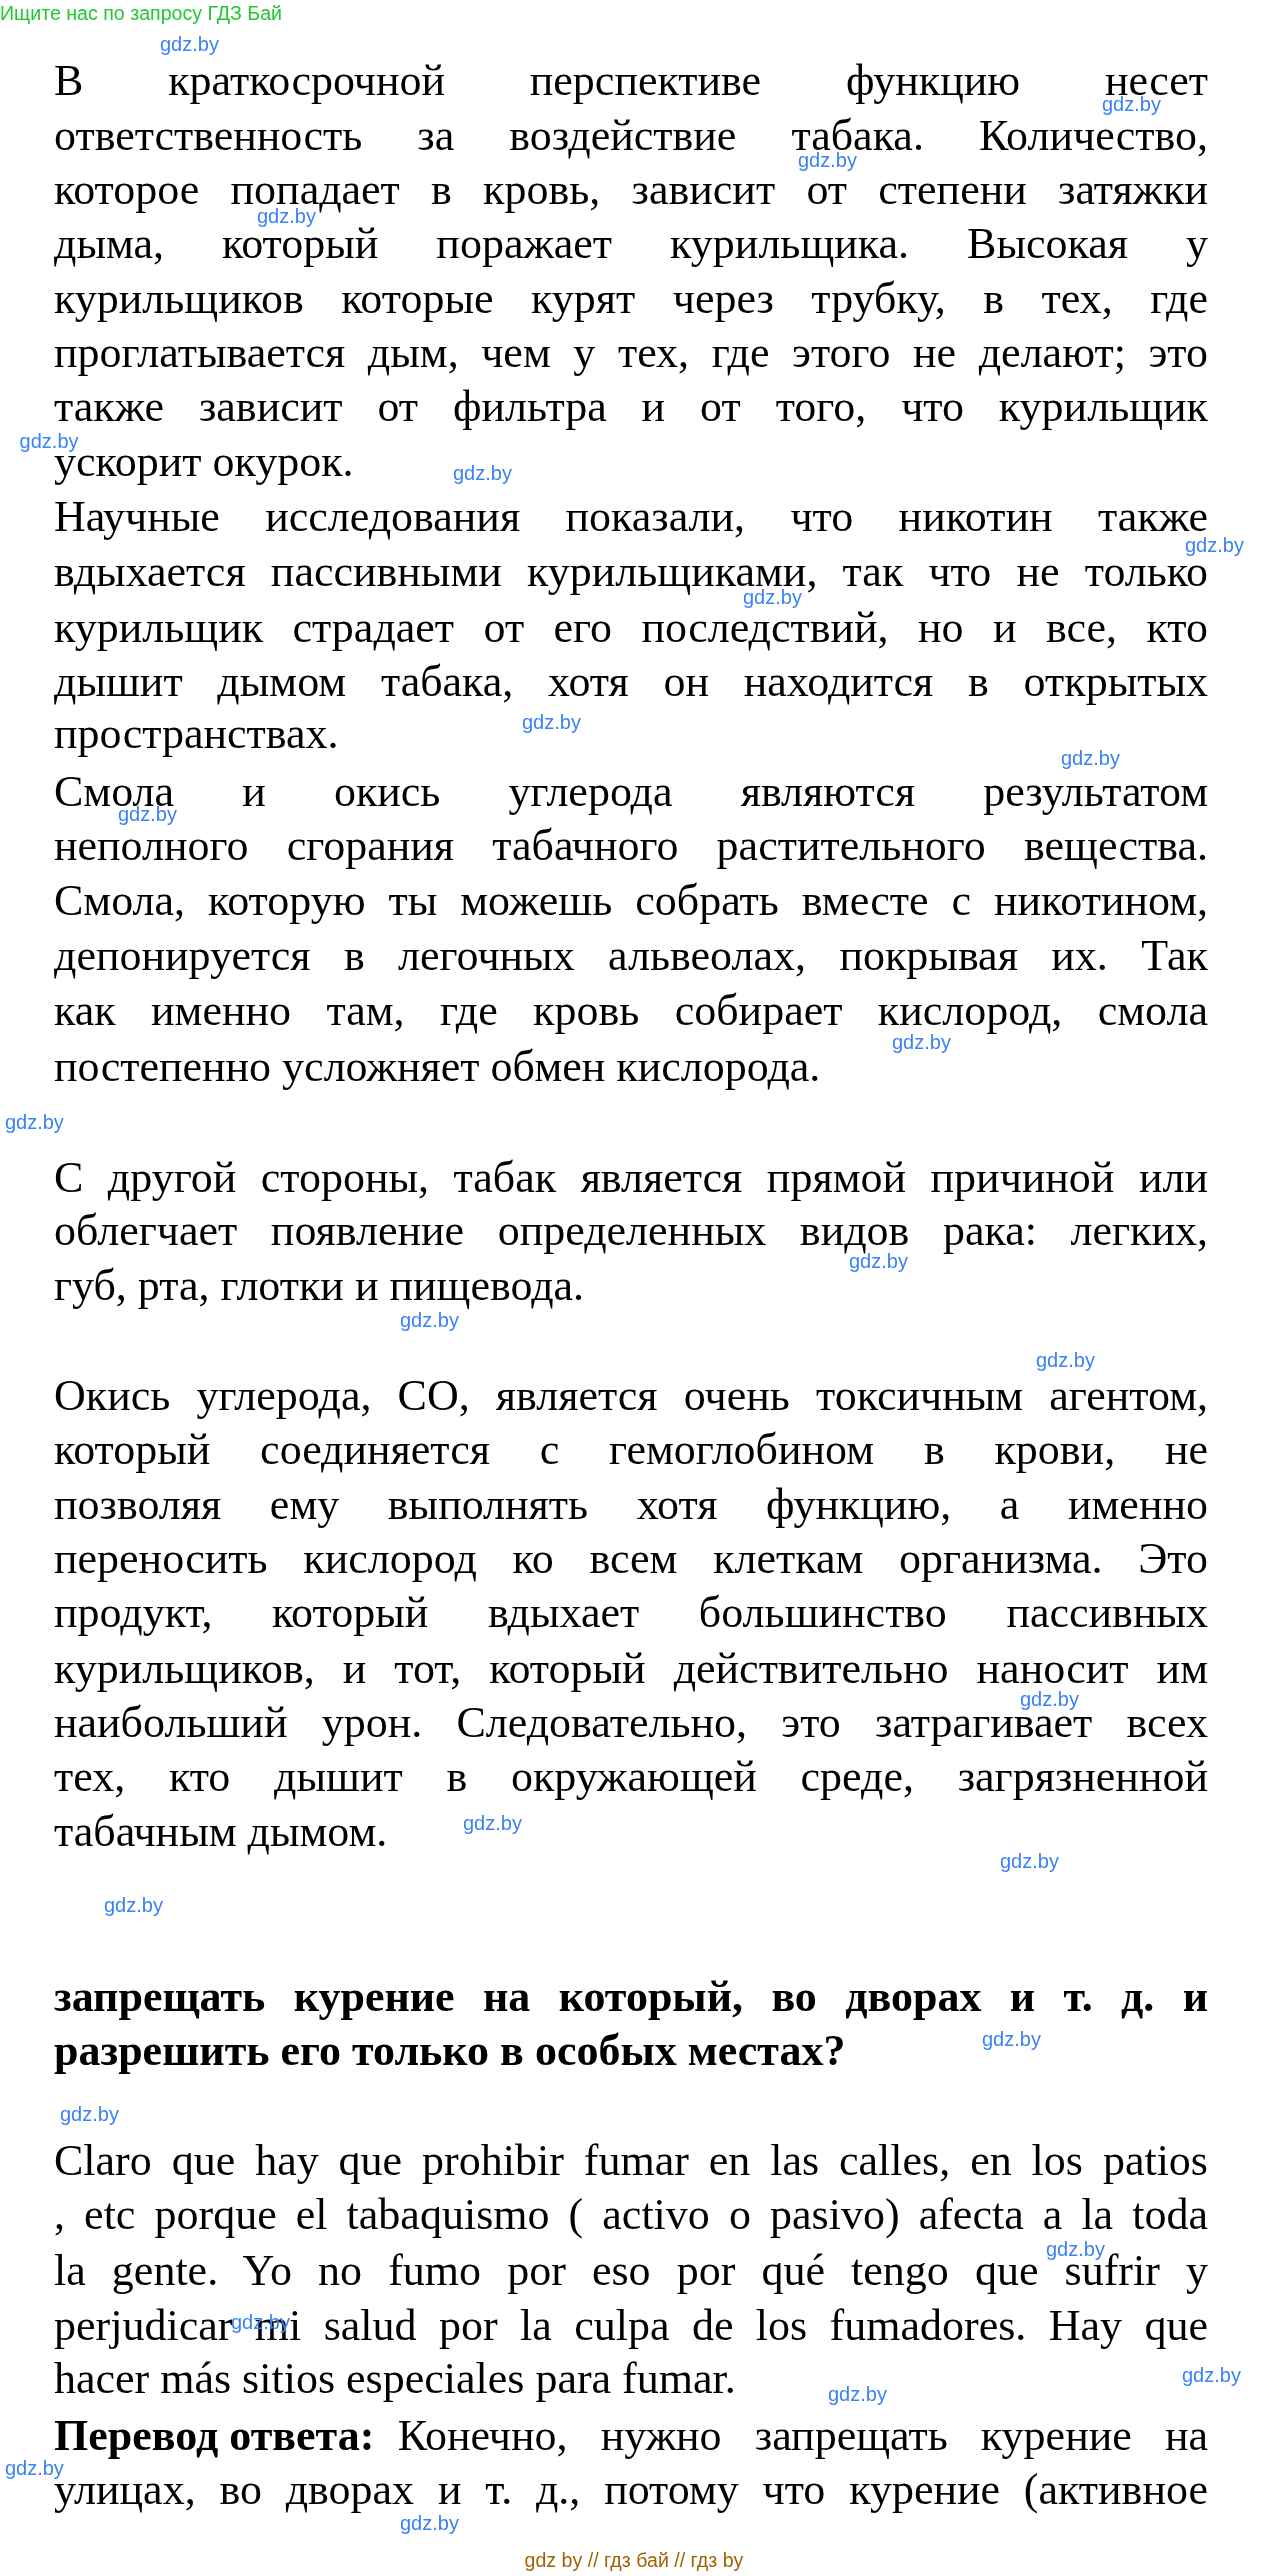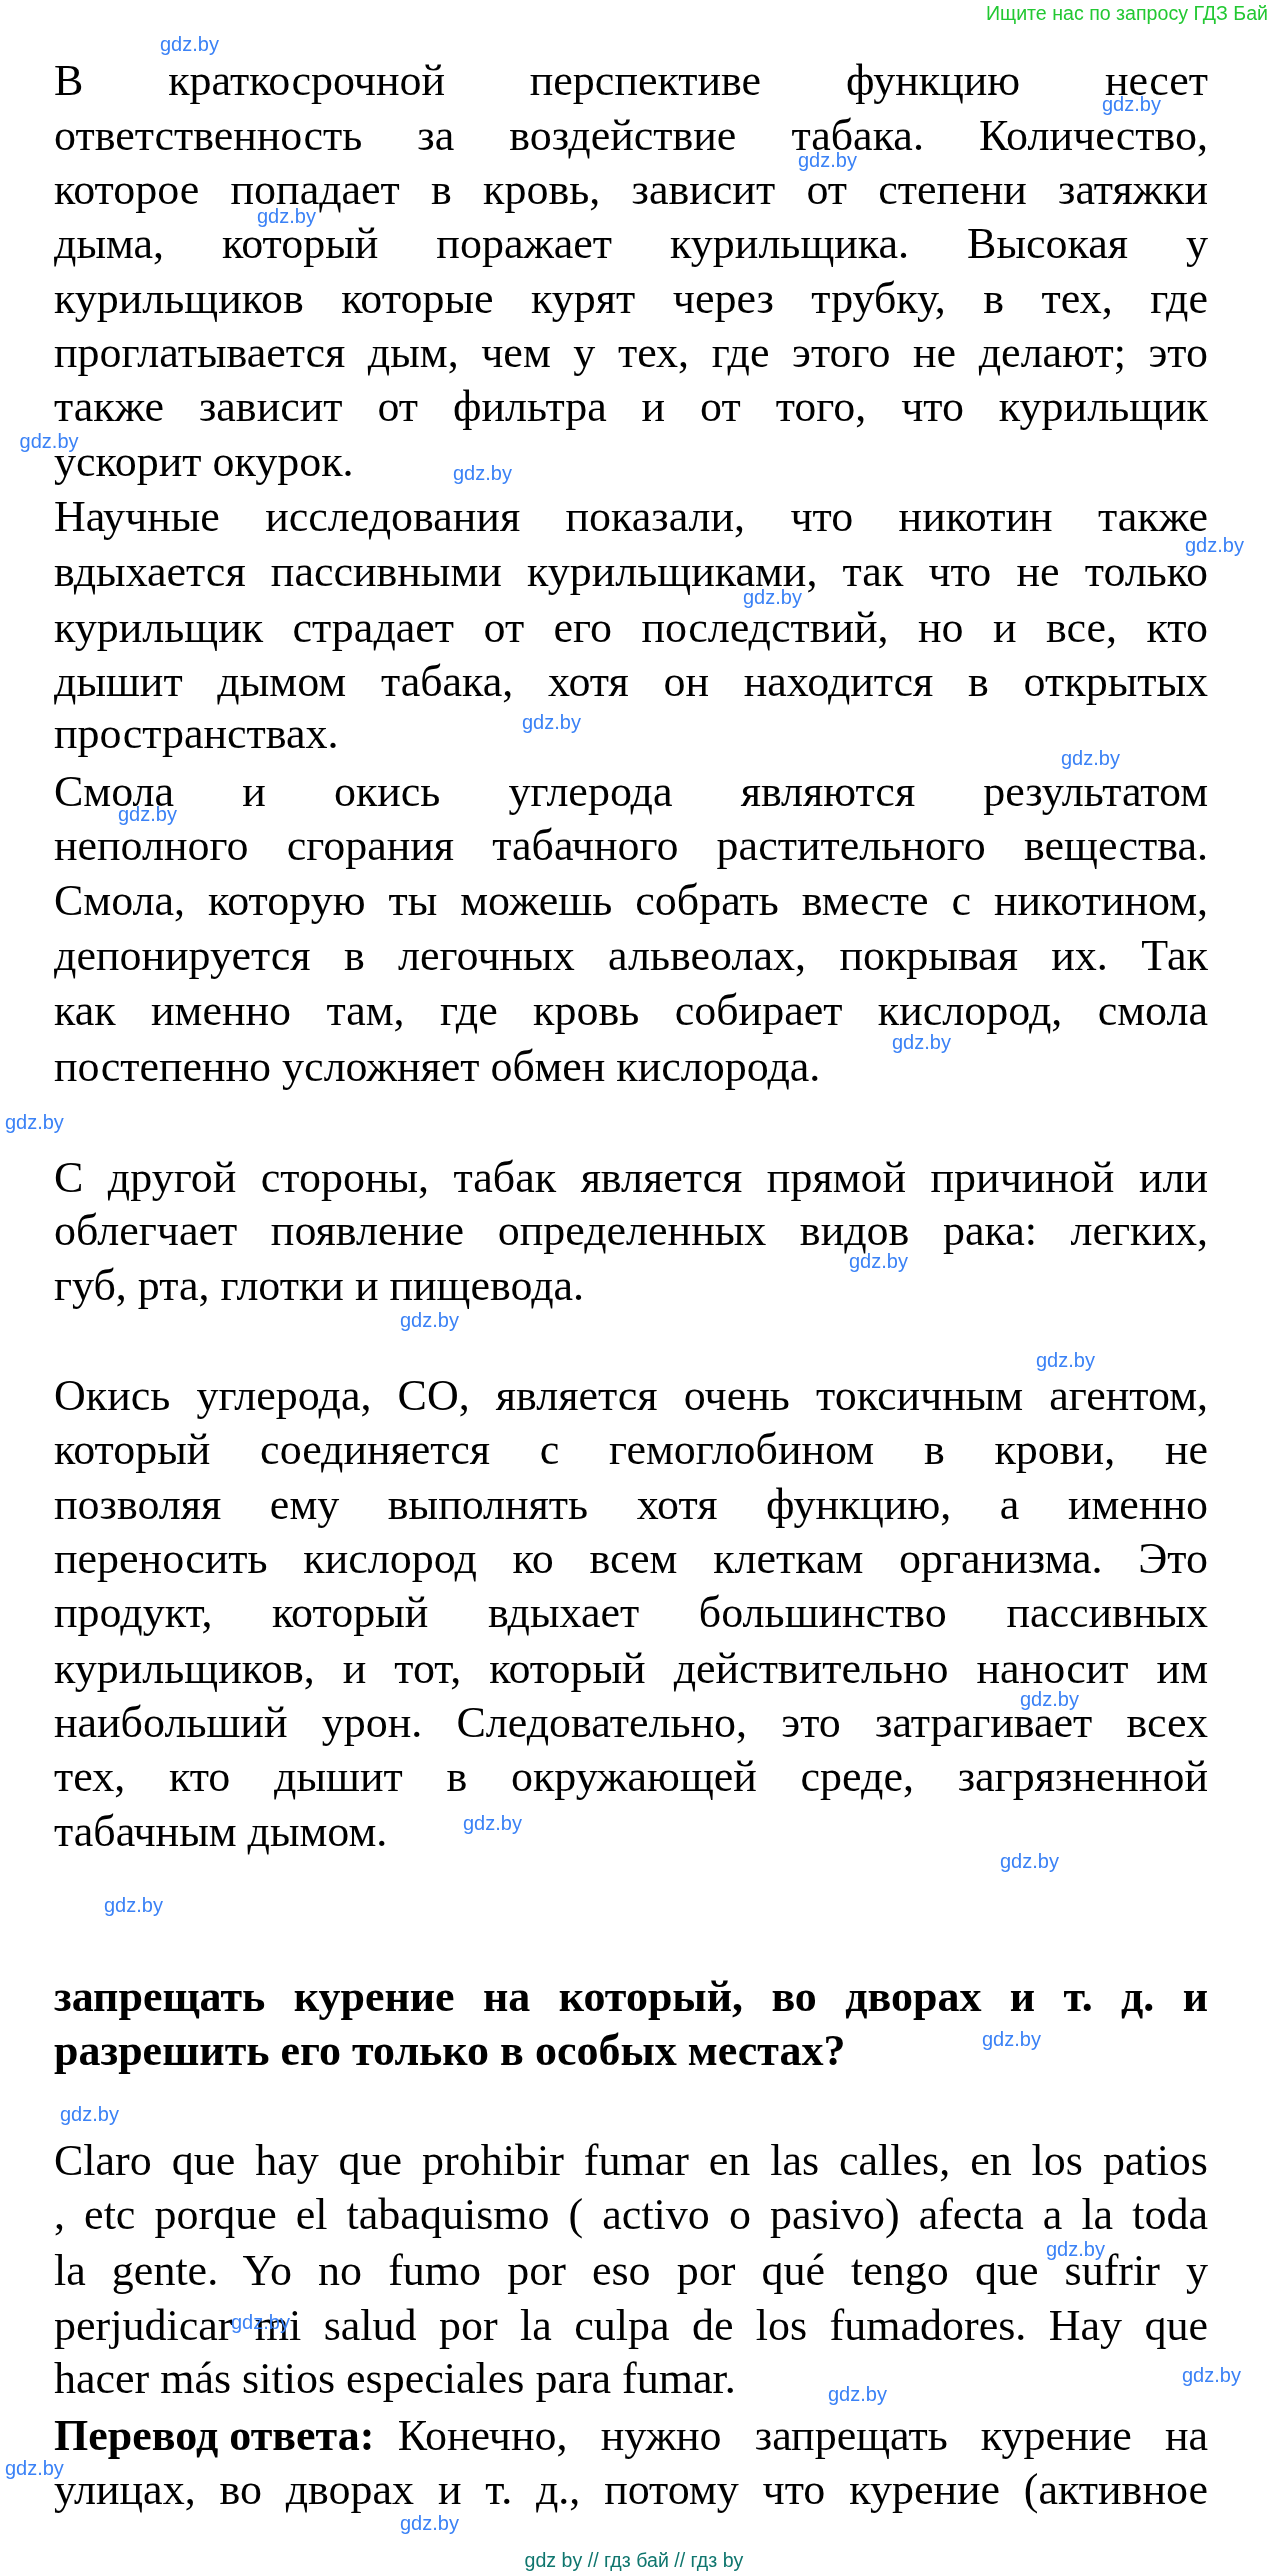"Ищите нас по запросу ГДЗ" .hdr { text-align: right -> left }
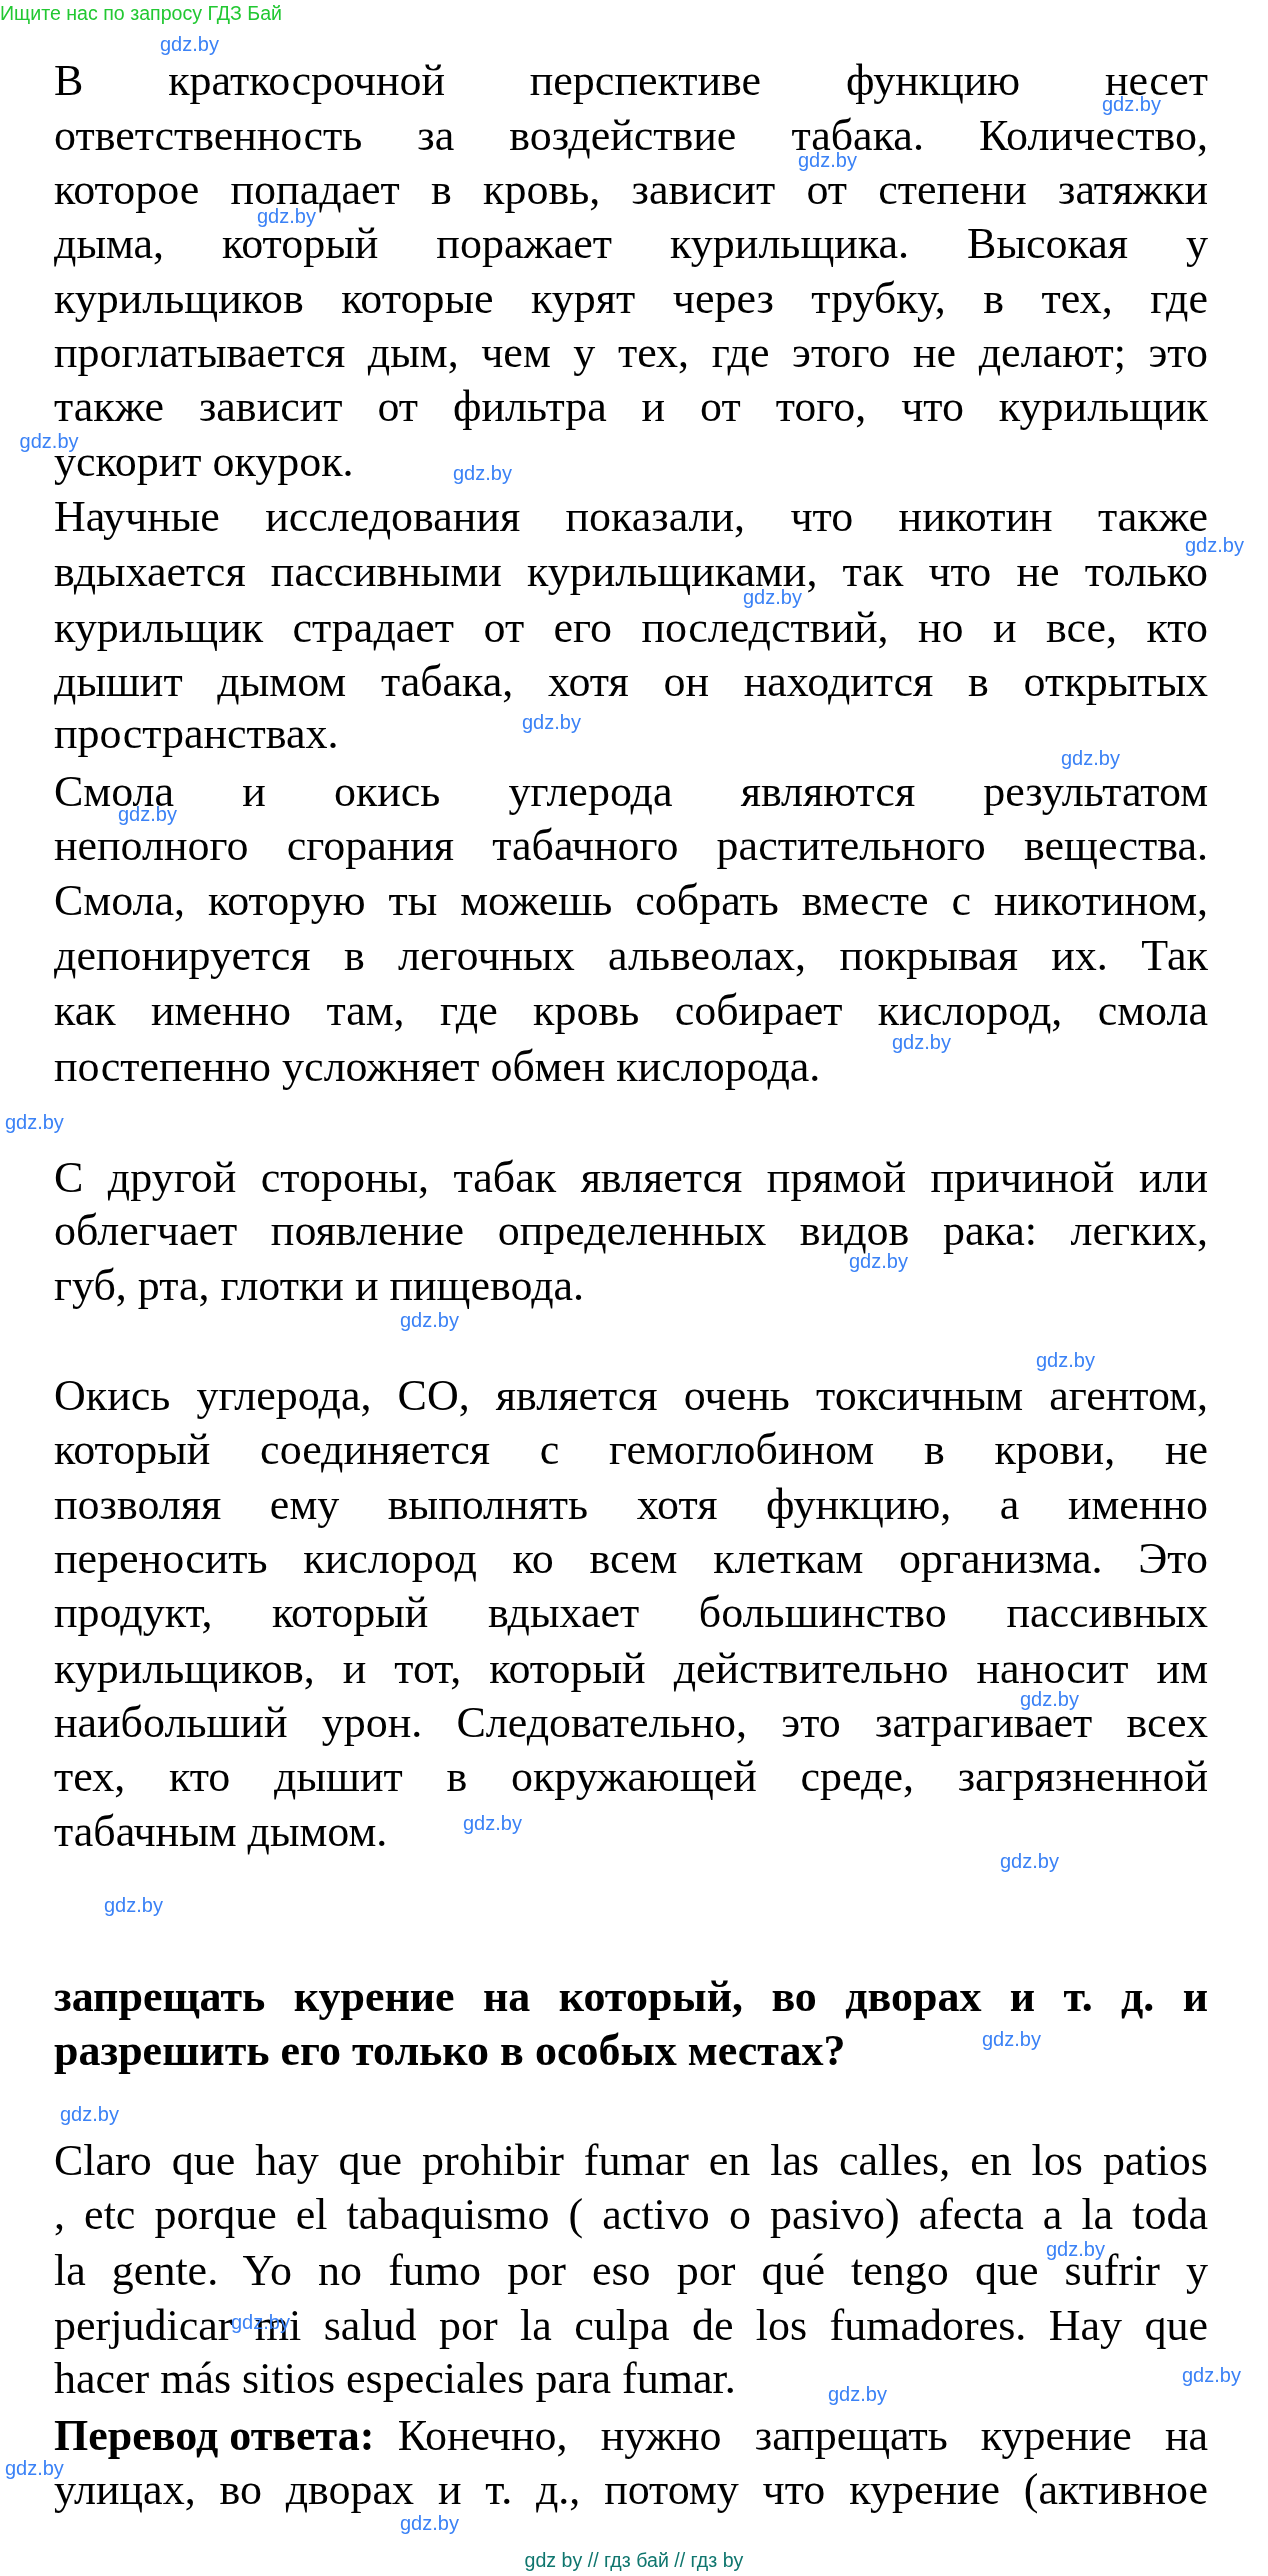"gdz by // гдз бай" .ftr { color: #0f766e -> #a16207 }
